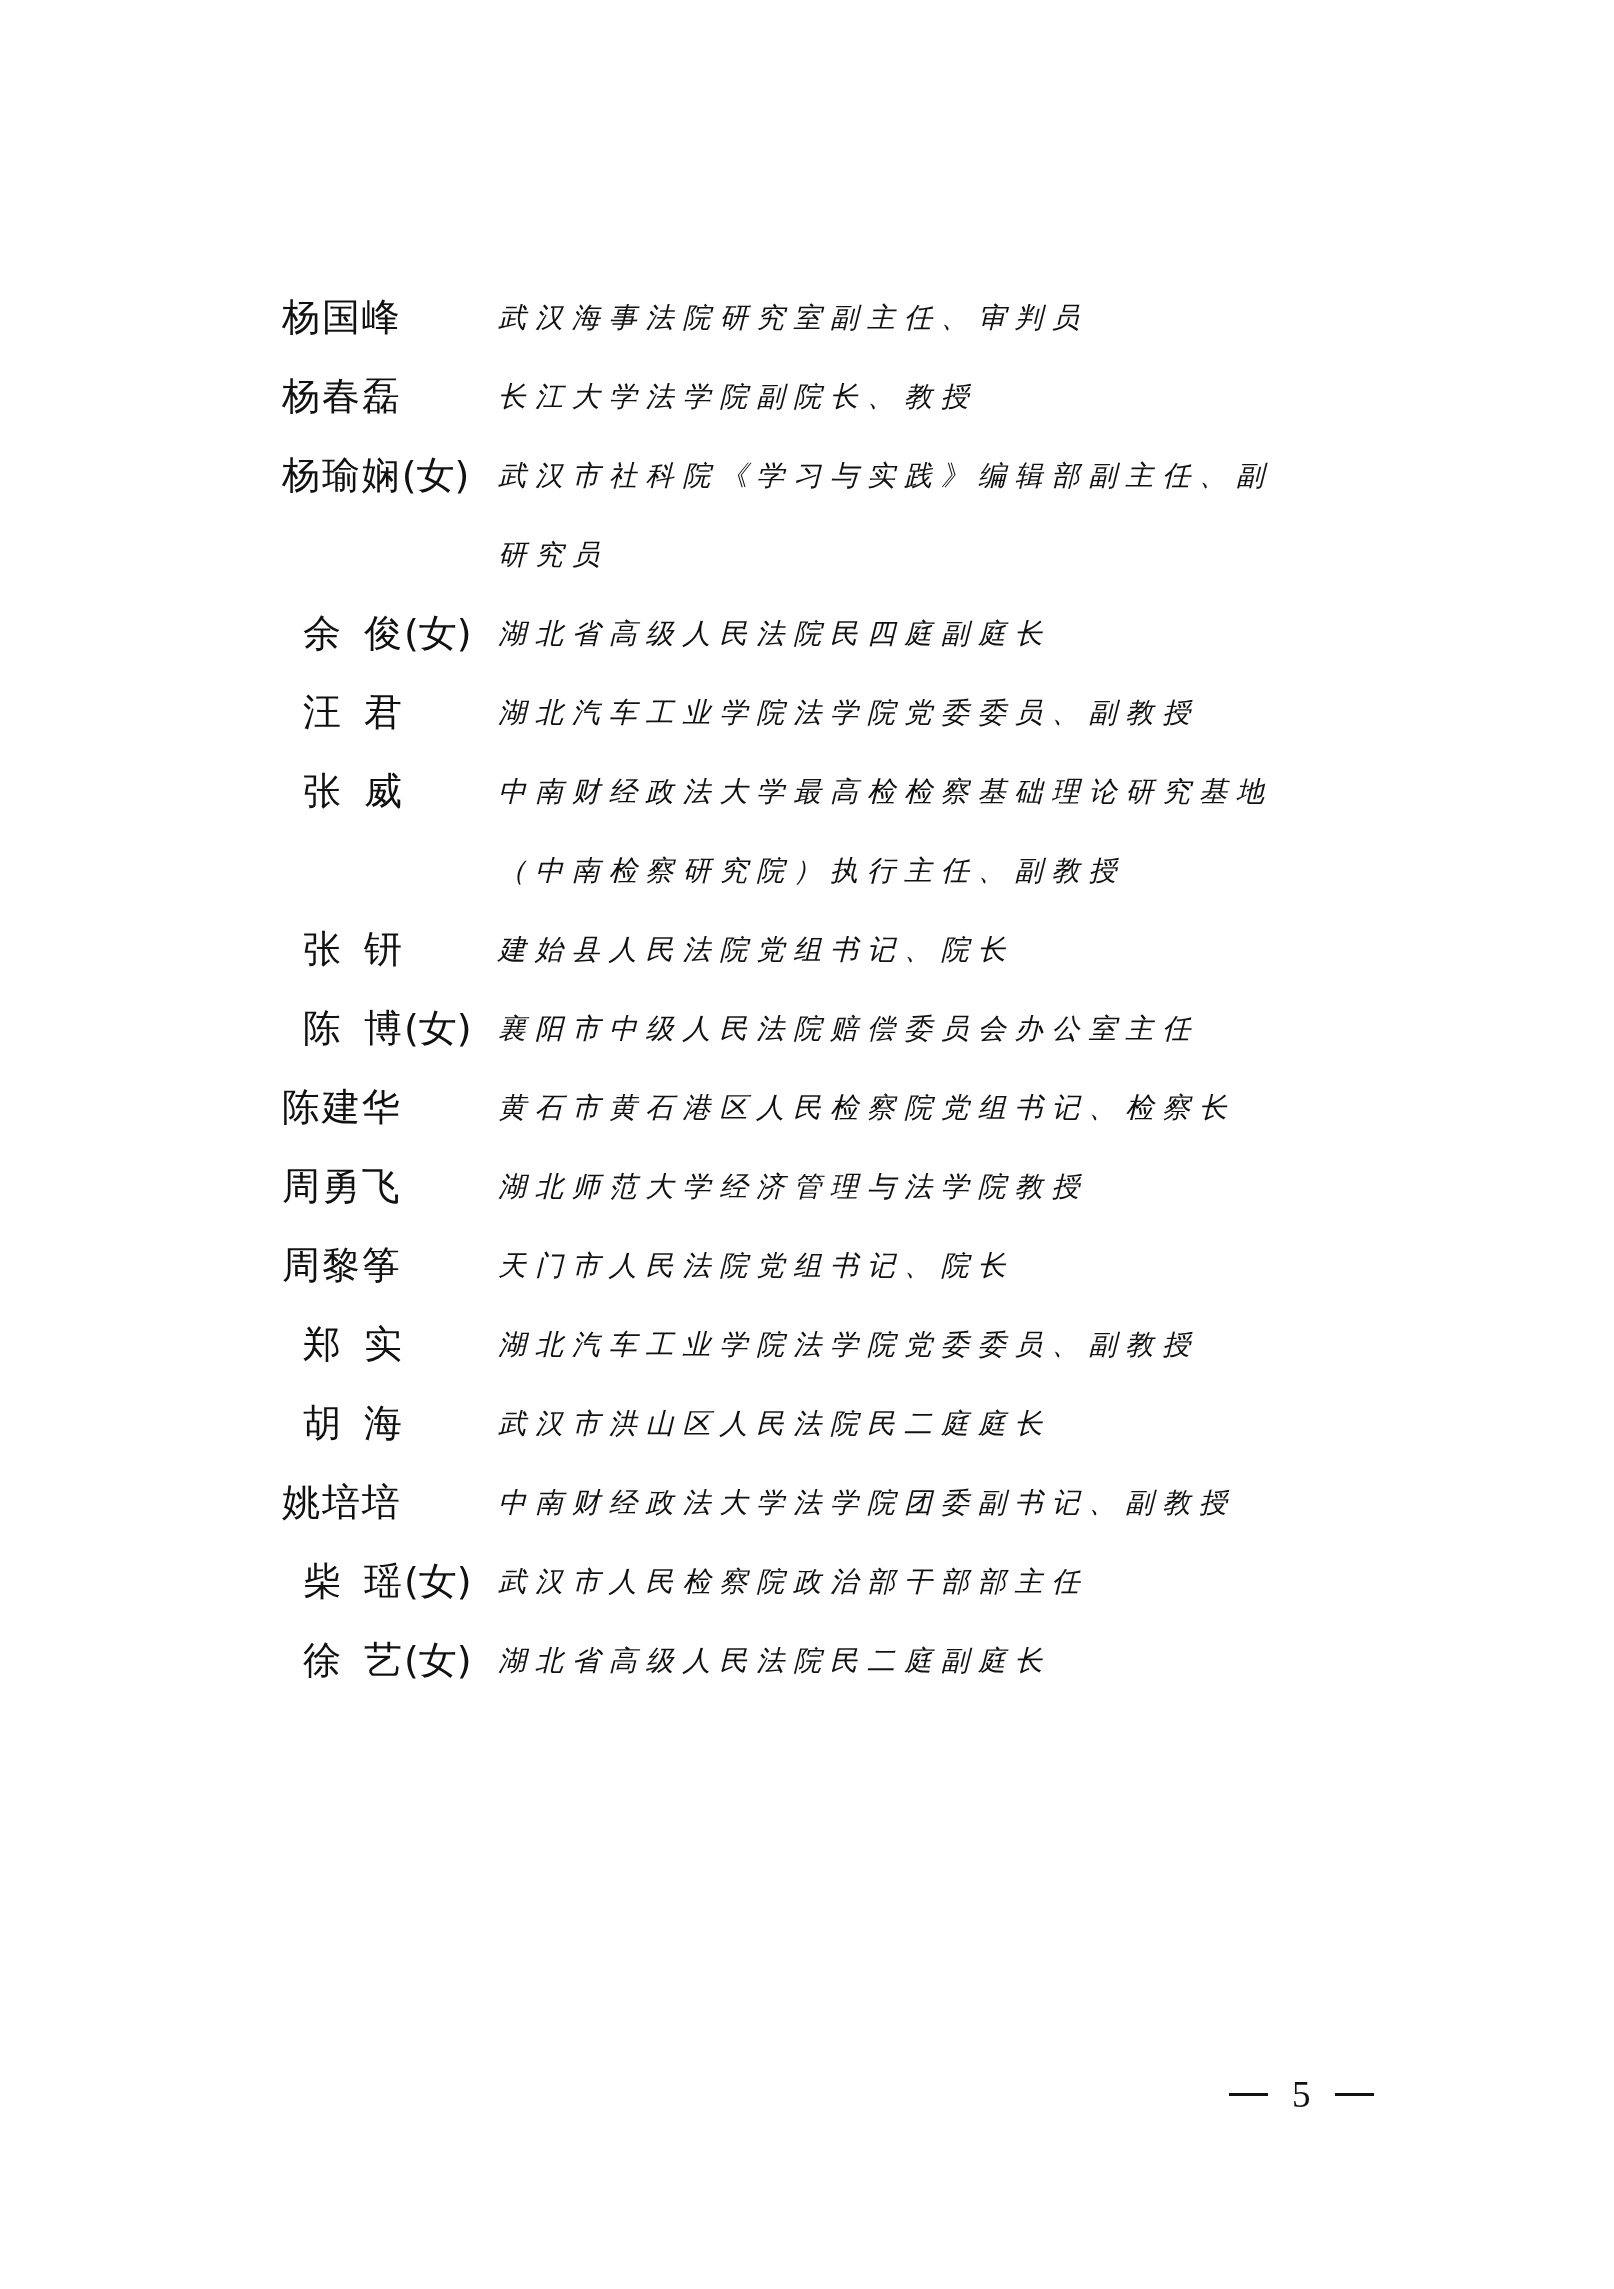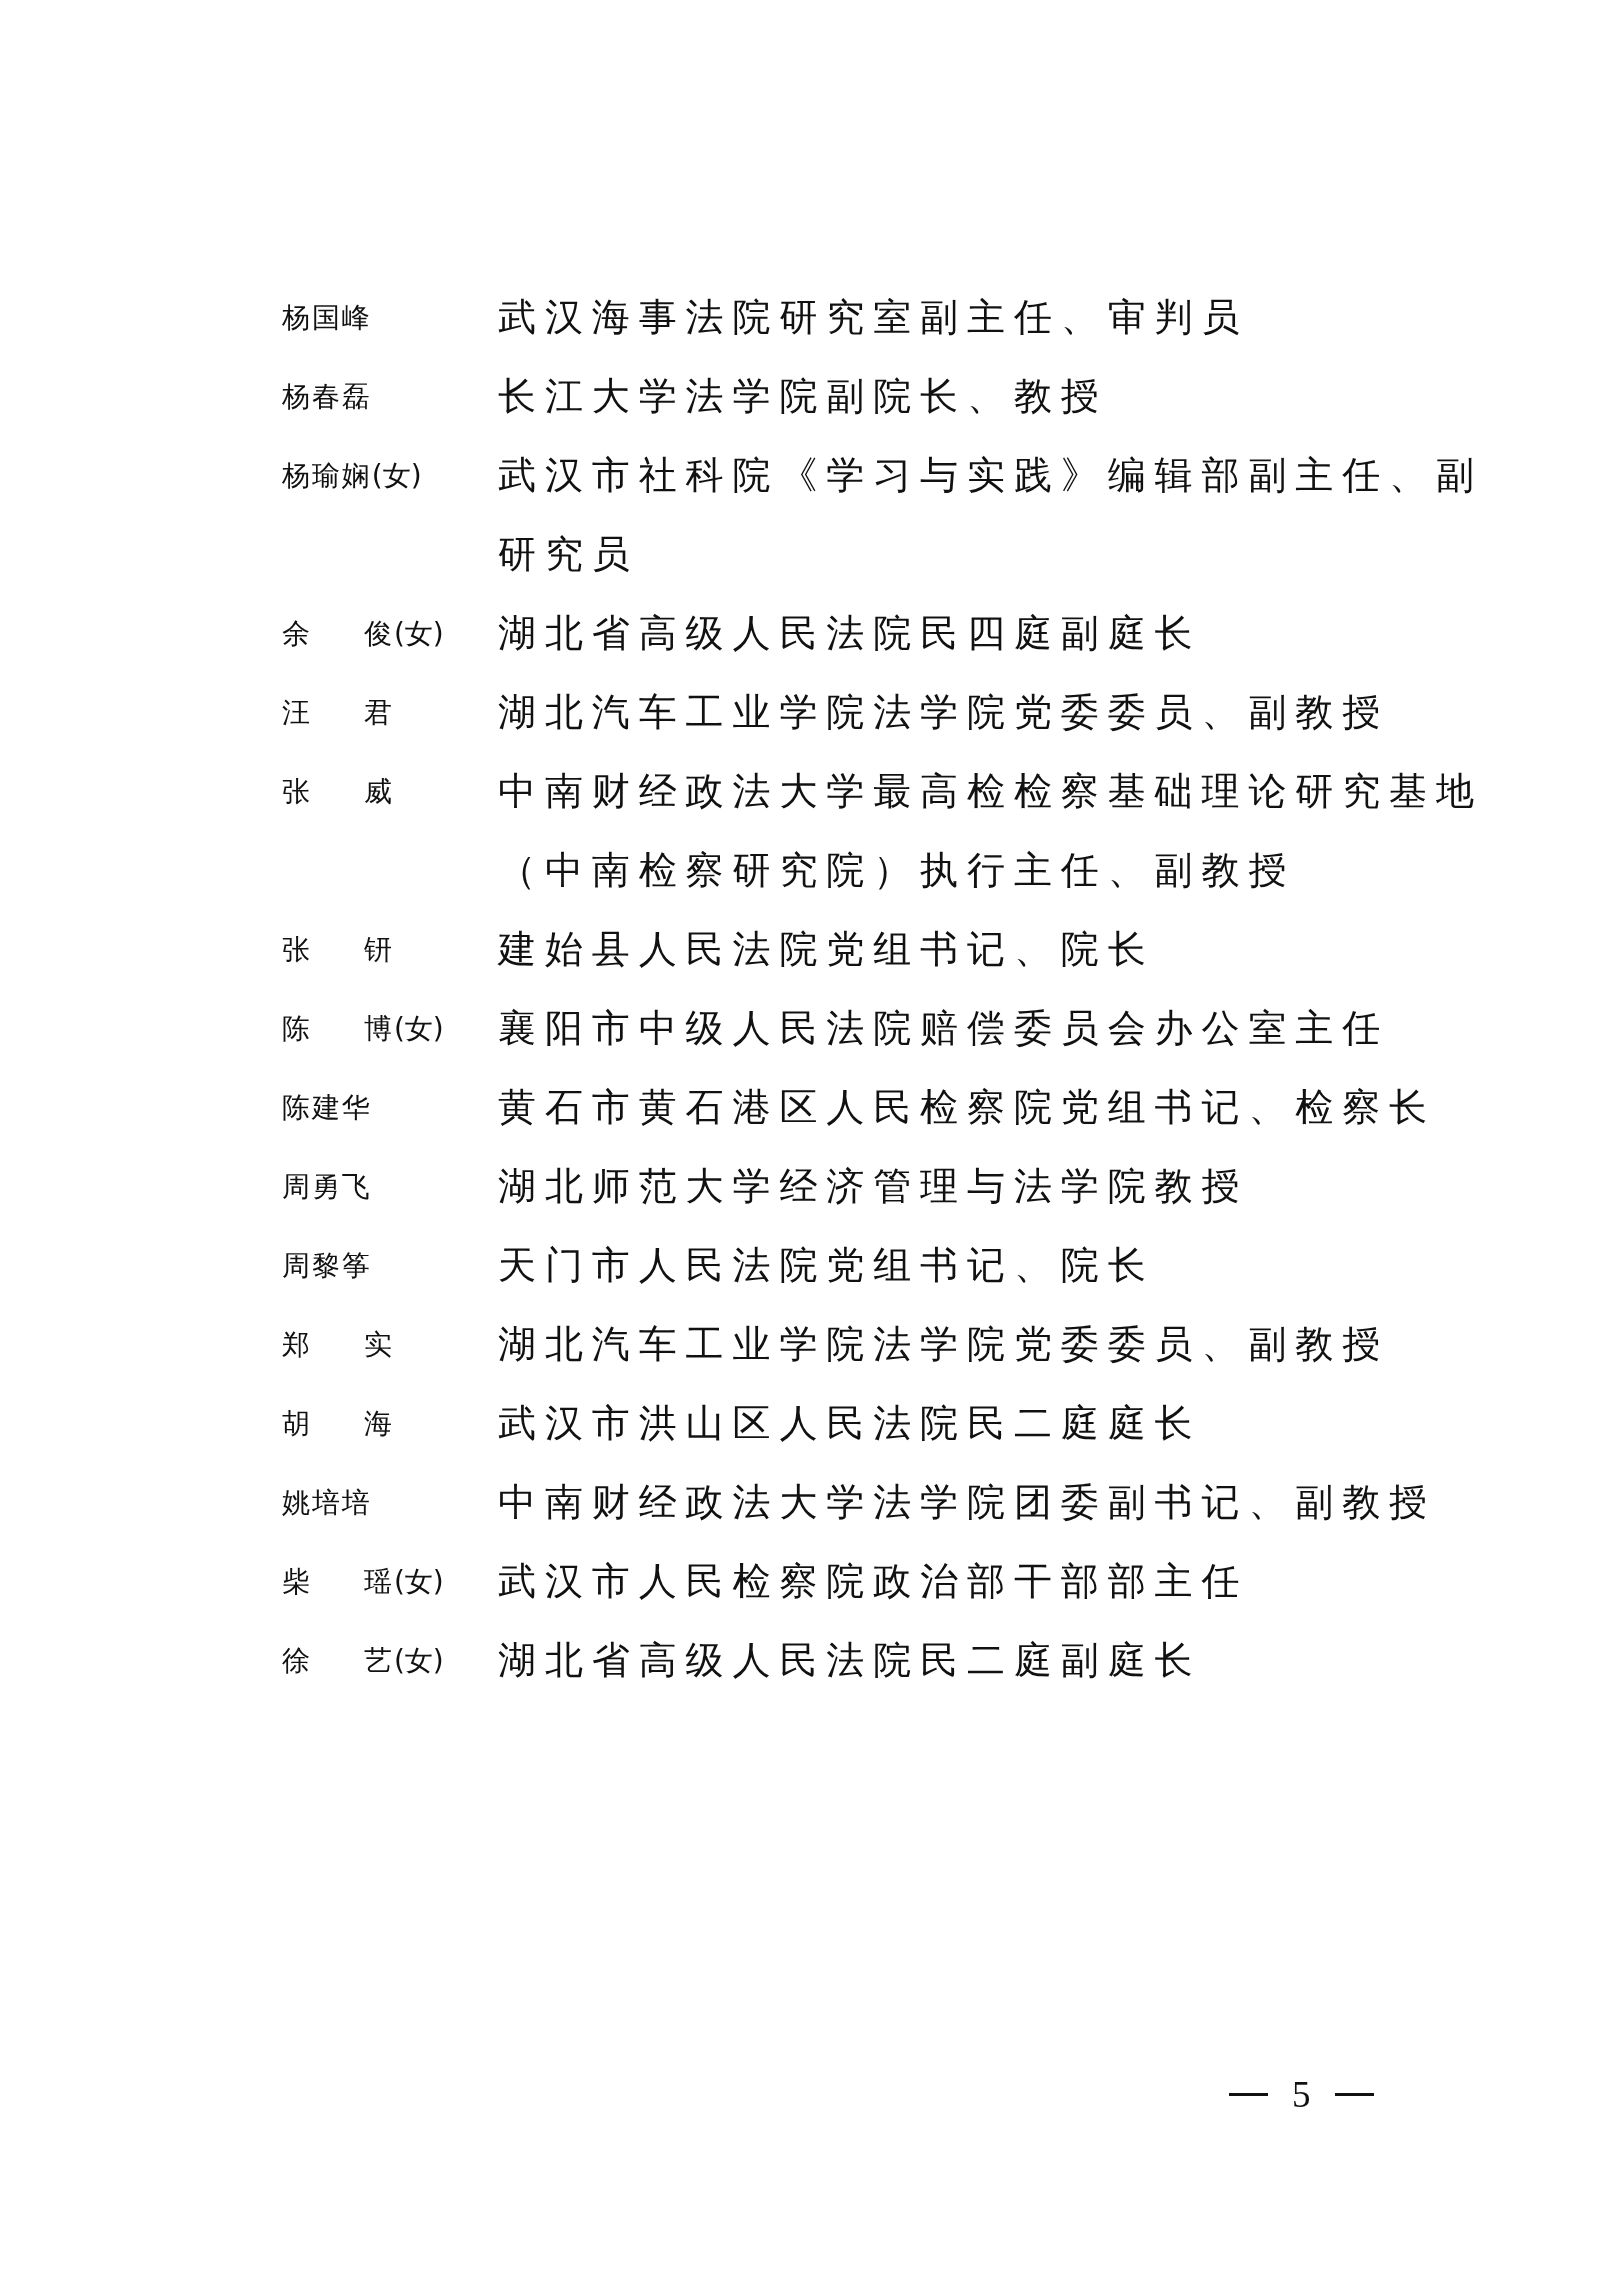"杨国峰" .name { font-size: 28px -> 38px; text-align: none -> center }
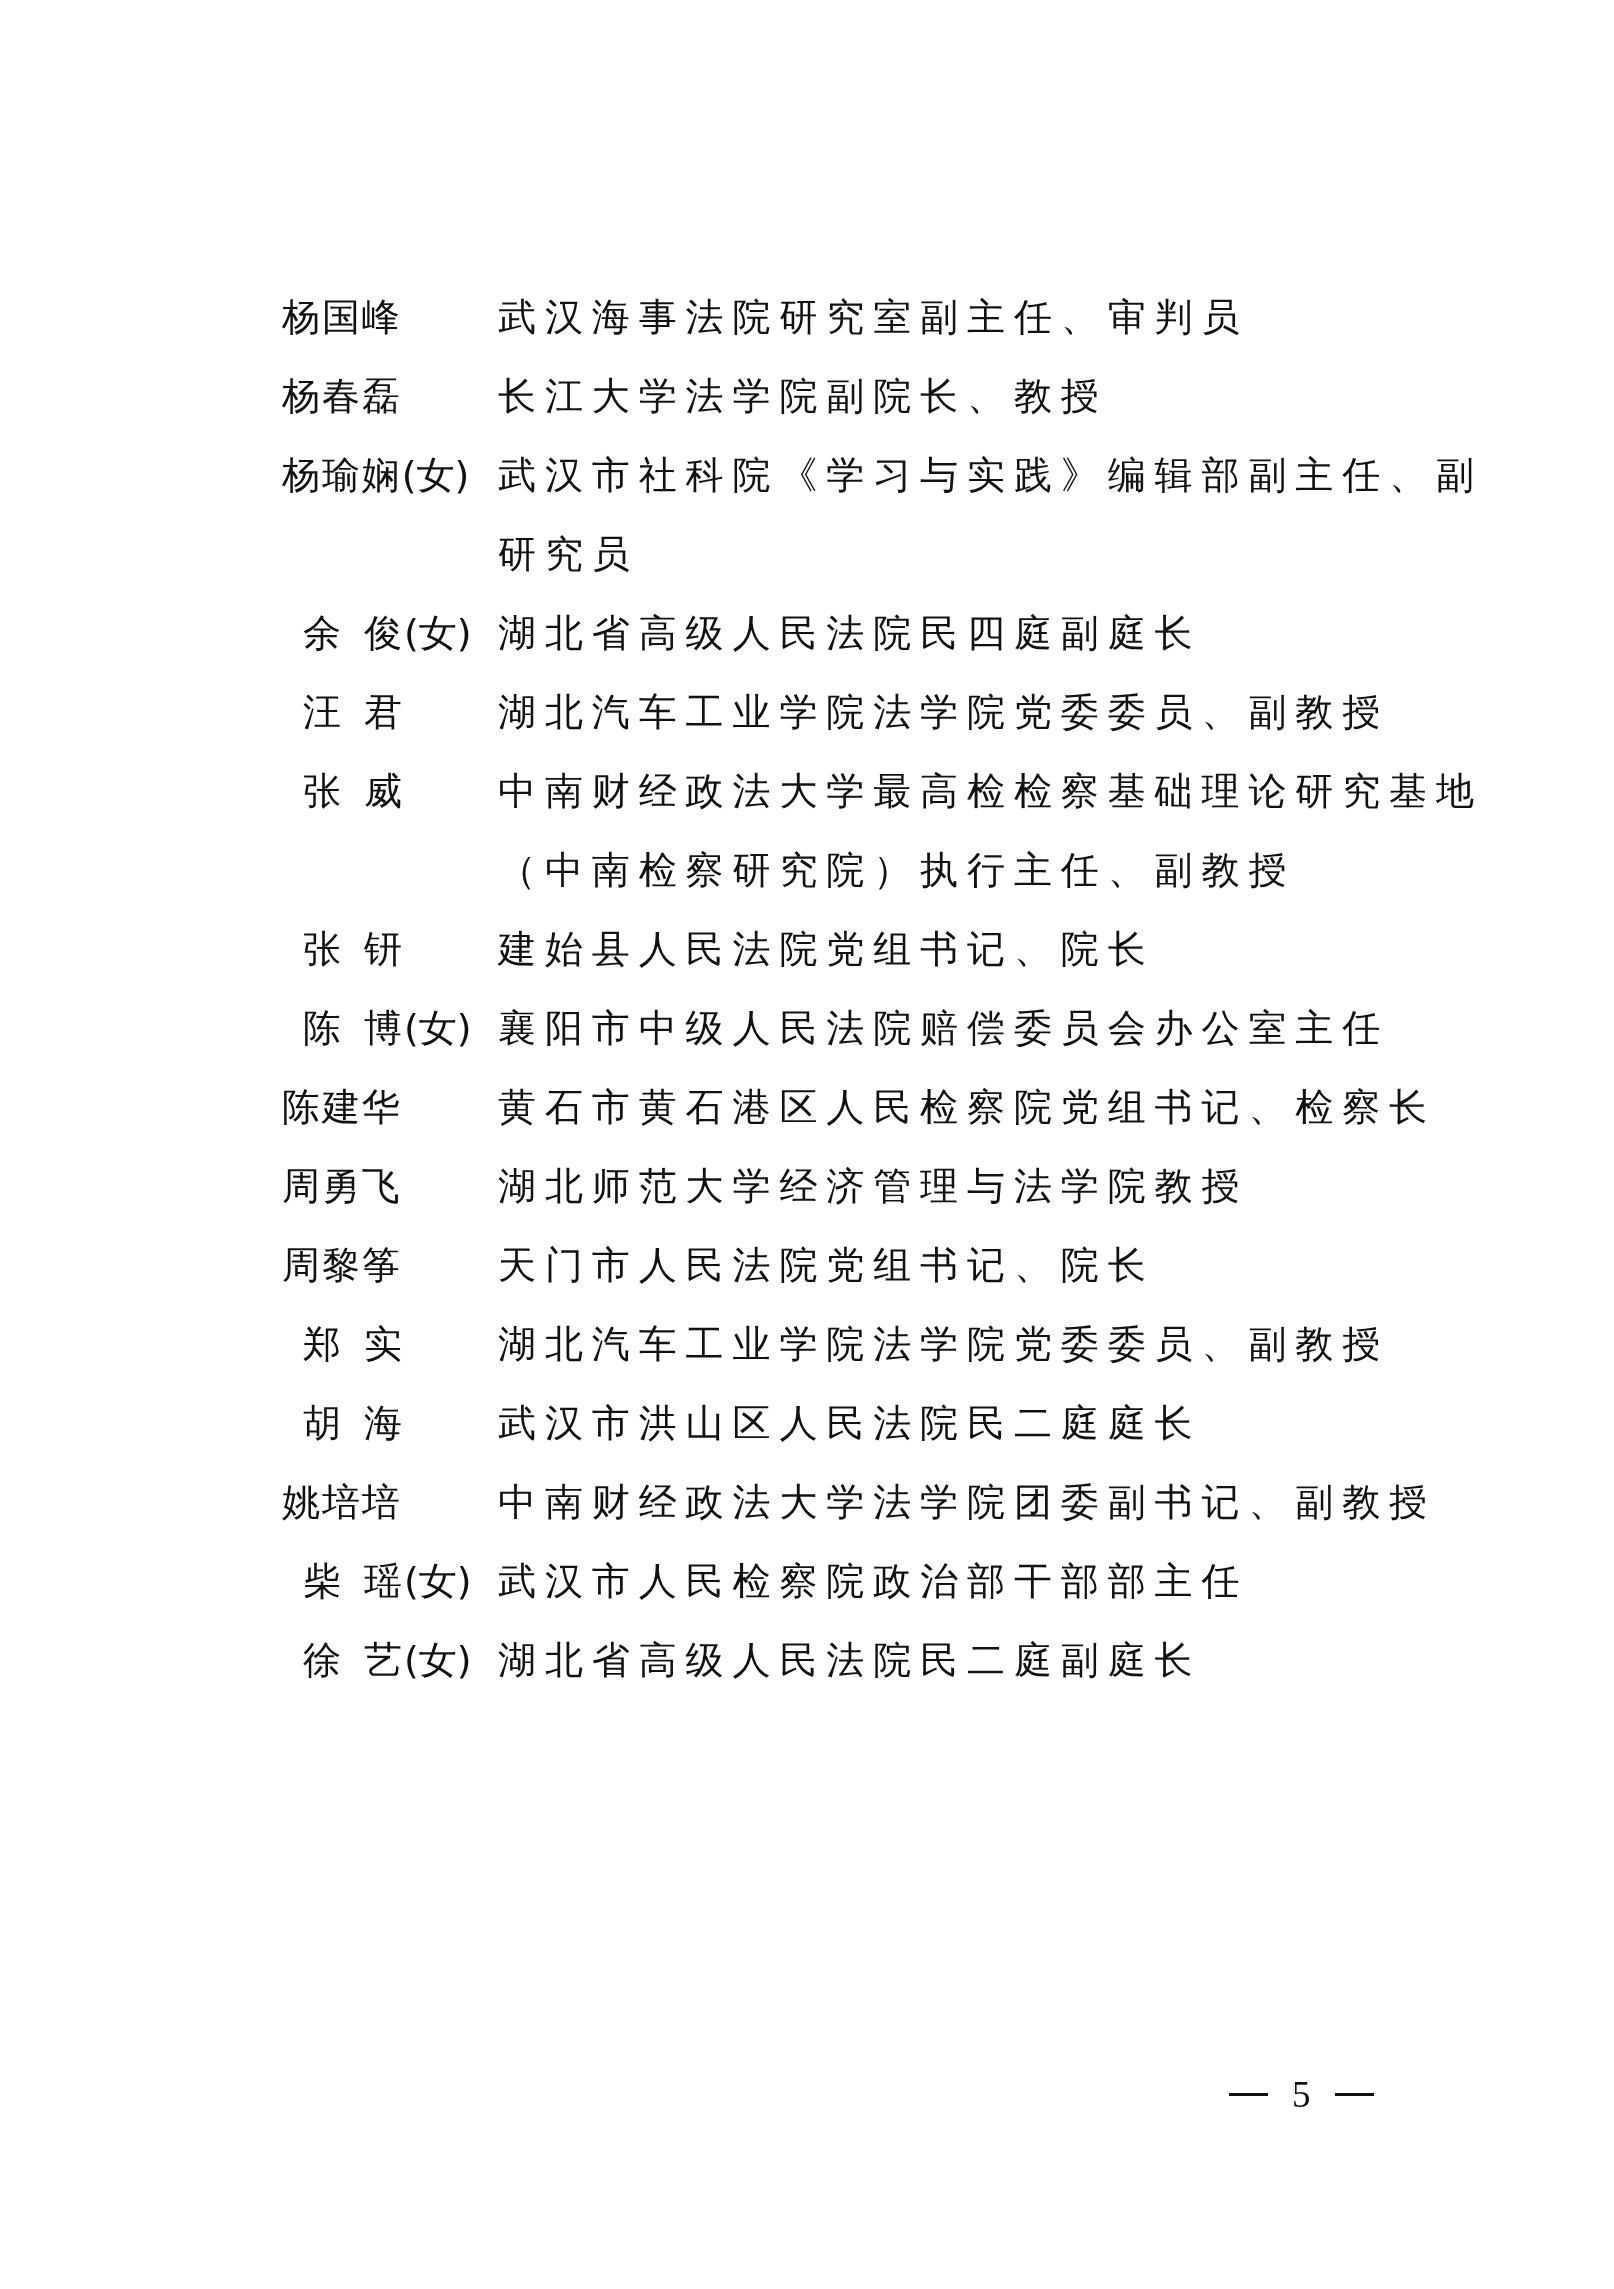"武汉海事法院研究室副主任、审判员" .title { font-size: 38px -> 28px; font-style: none -> italic }
